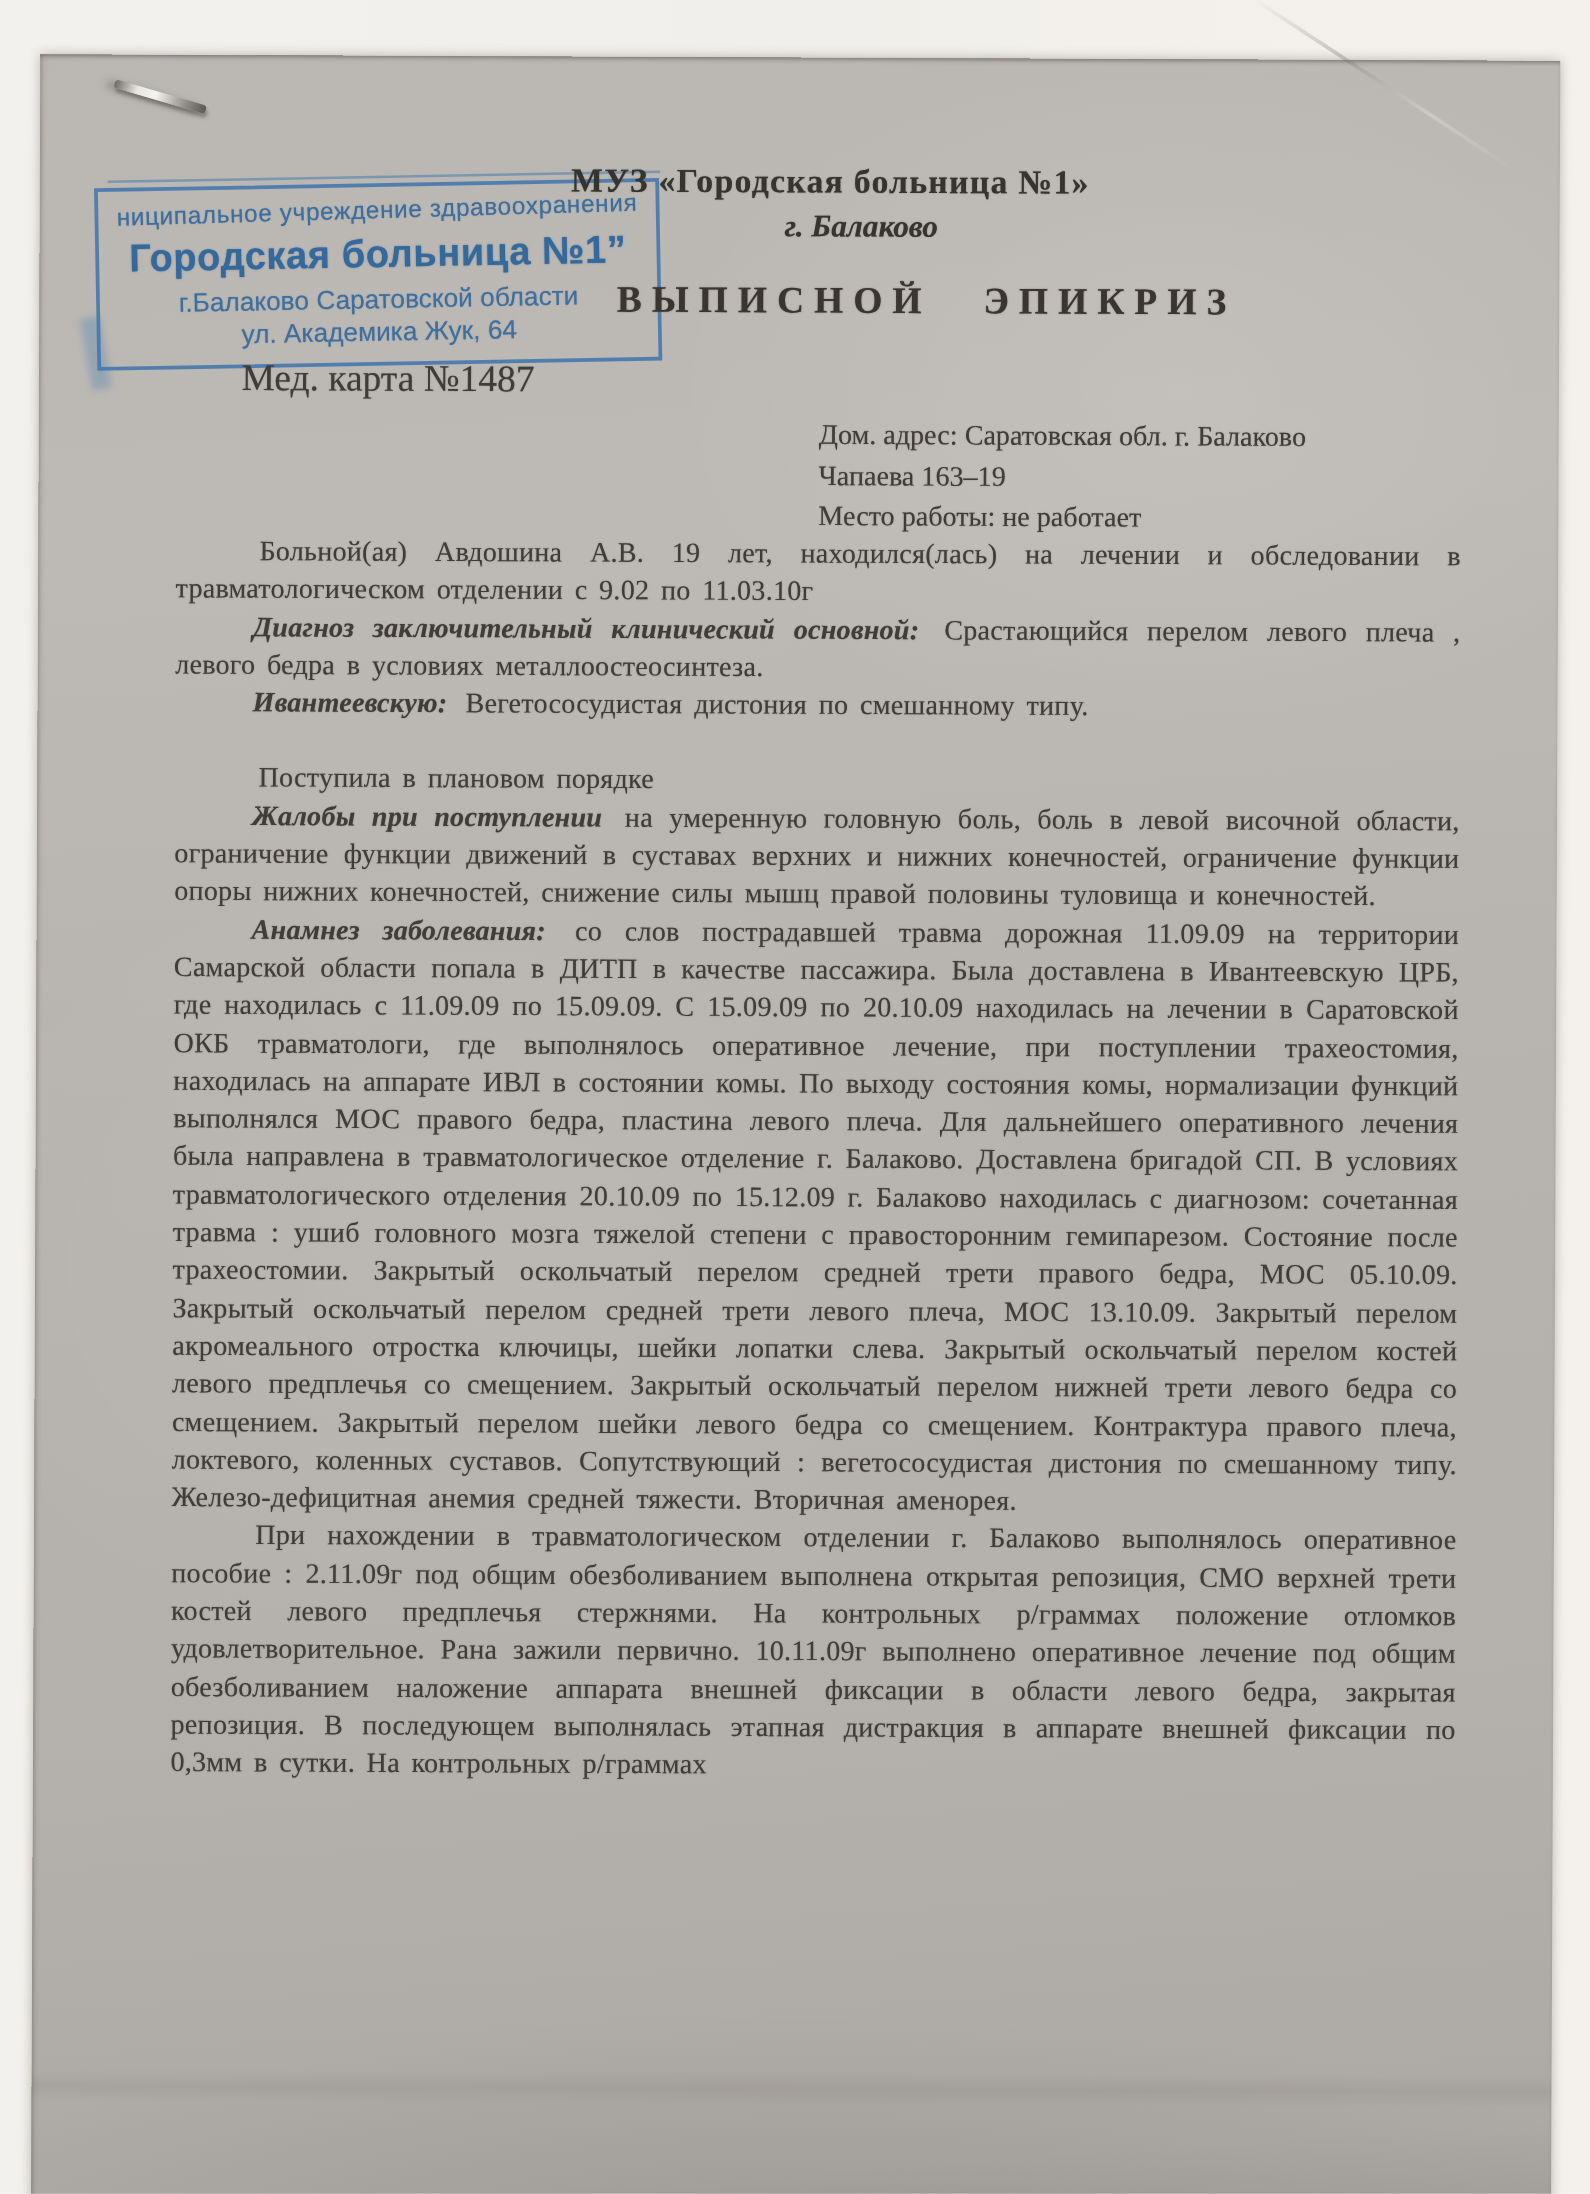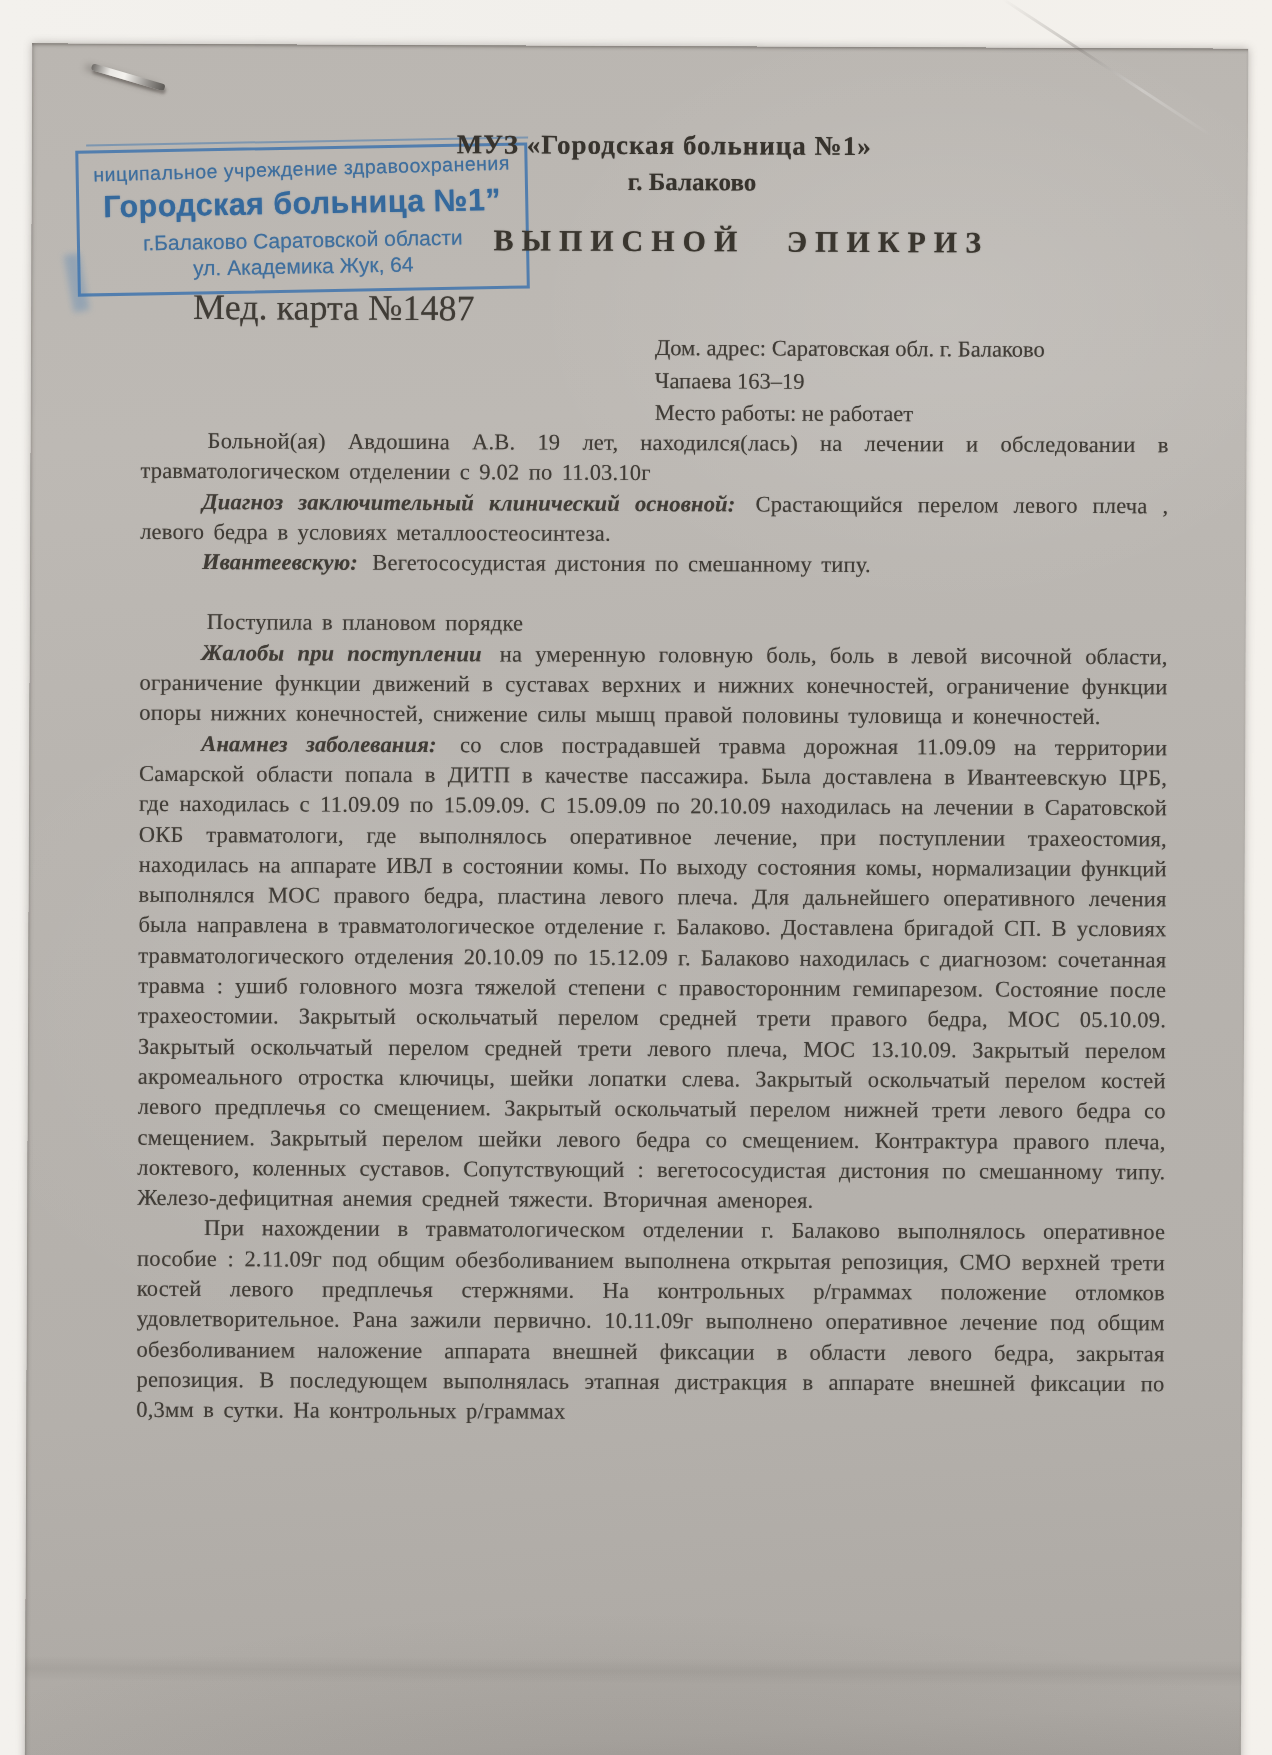"г. Балаково" .org2 { font-style: none -> italic }
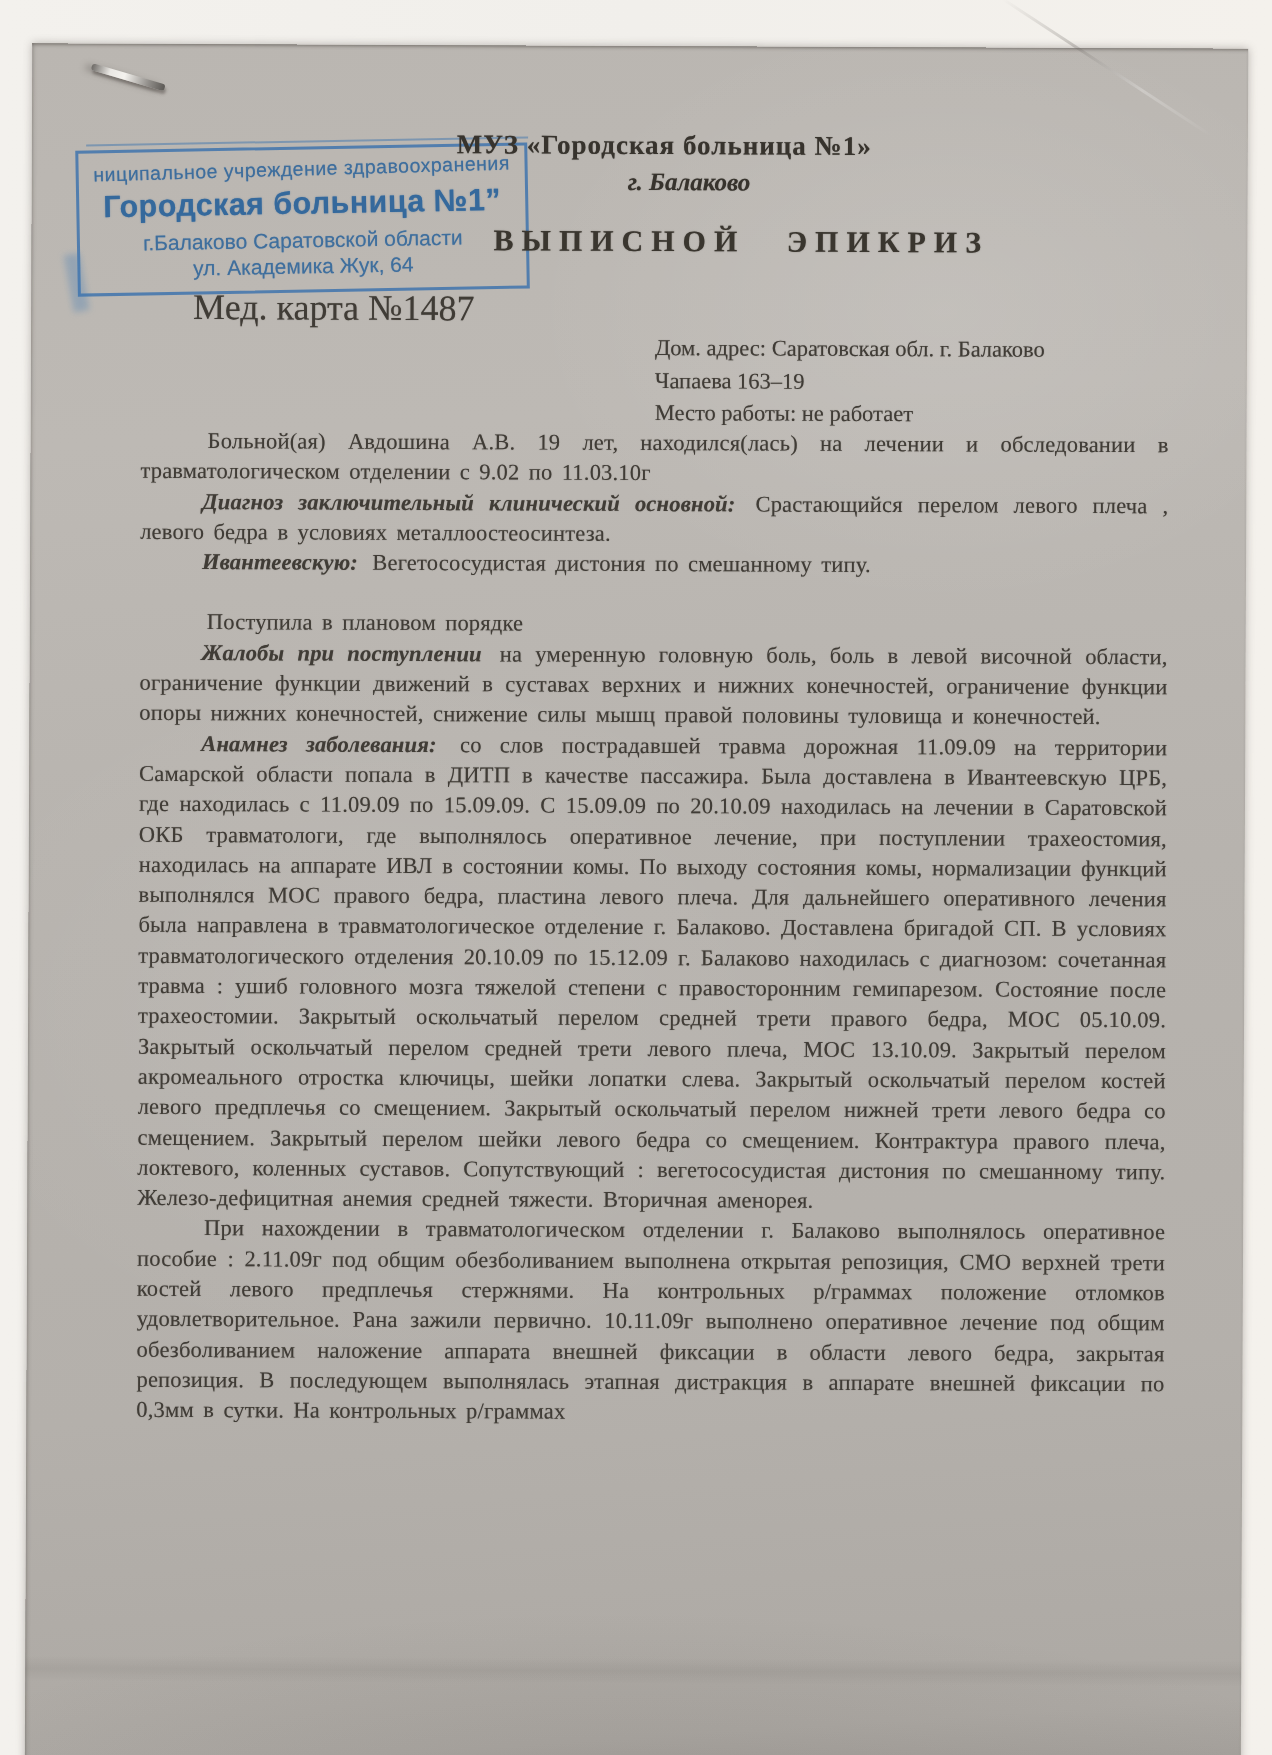"Мед. карта №1487" .medcard { font-size: 36px -> 30px }
